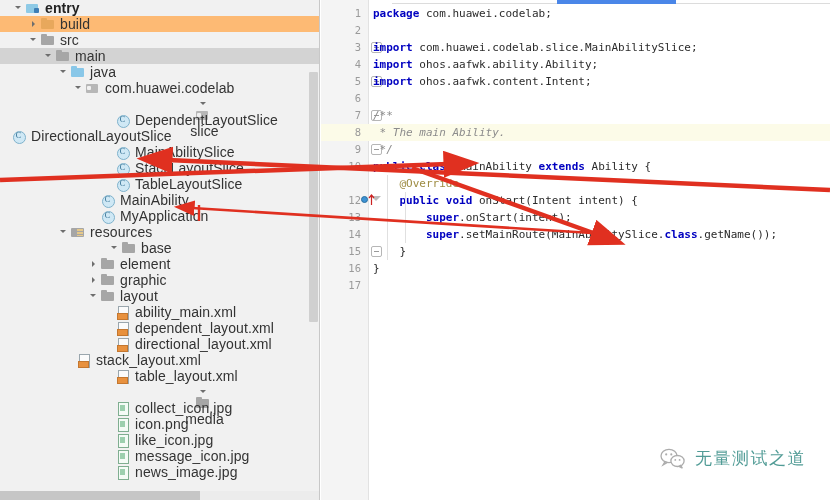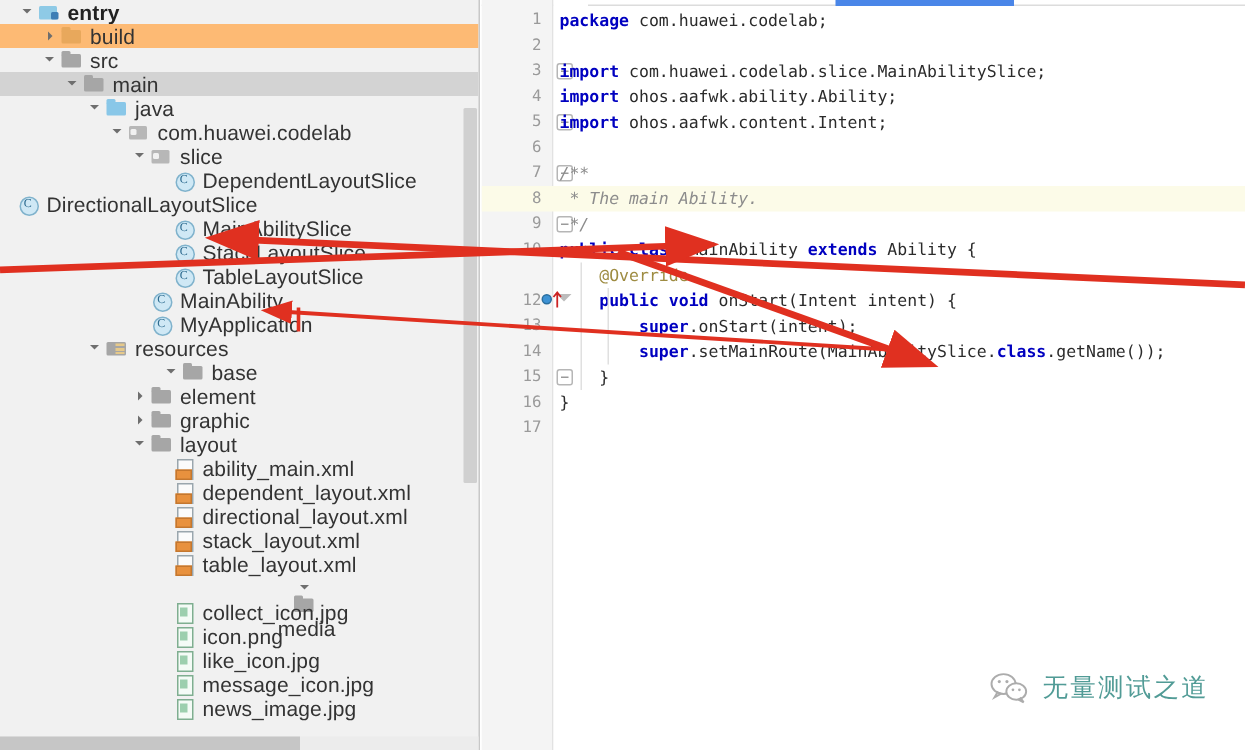"slice" div.row { flex-direction: none -> column }
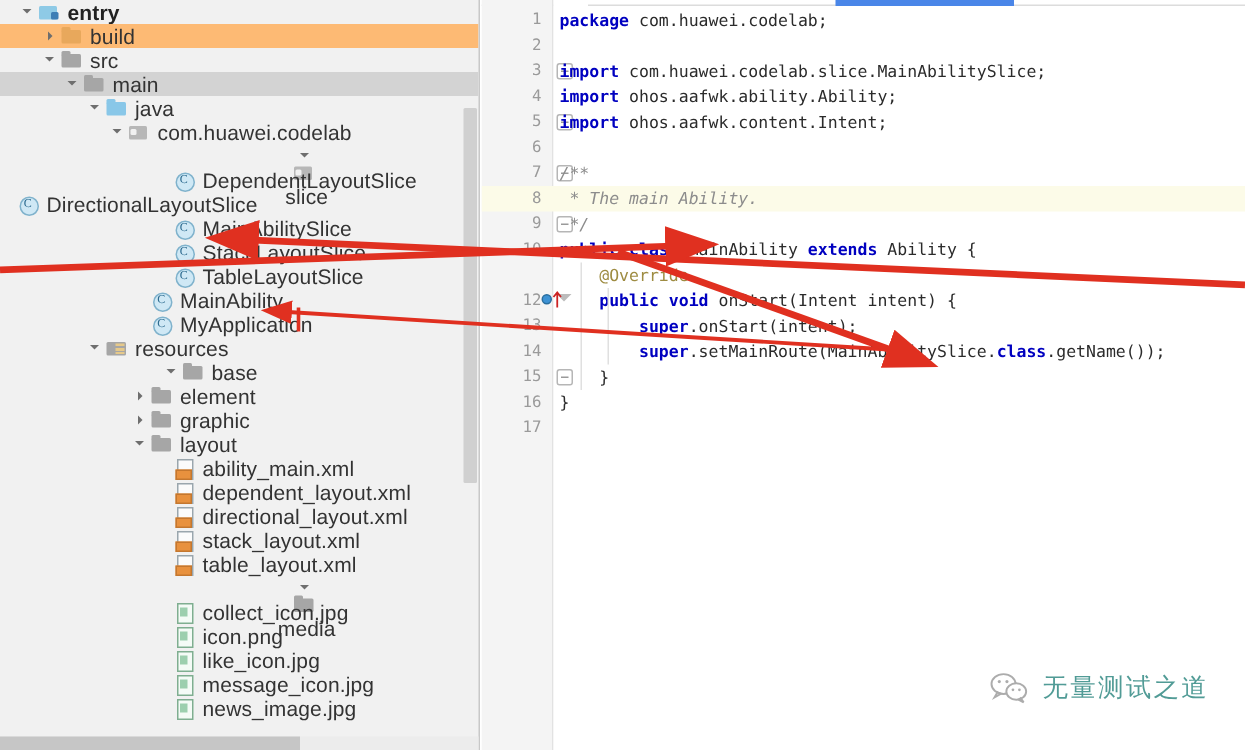"stack_layout.xml" div.row { padding-left: 104px -> 65px }
